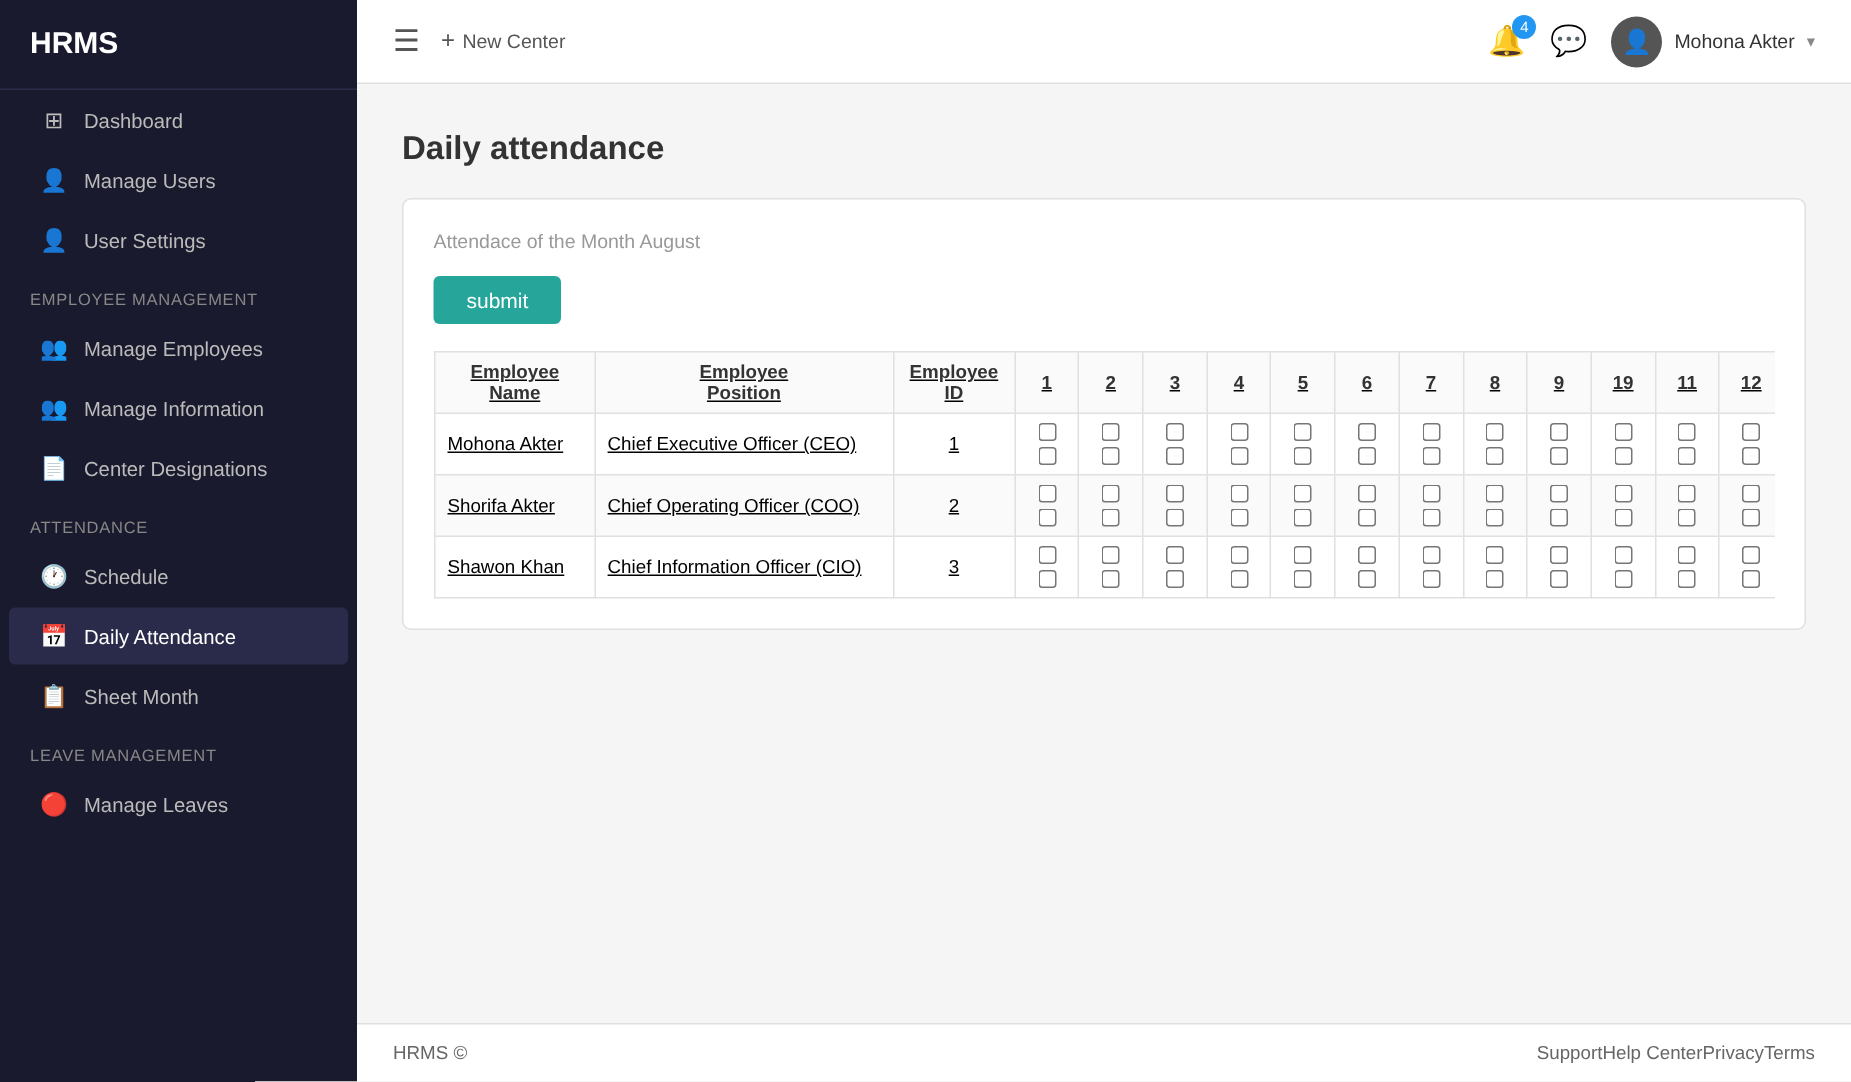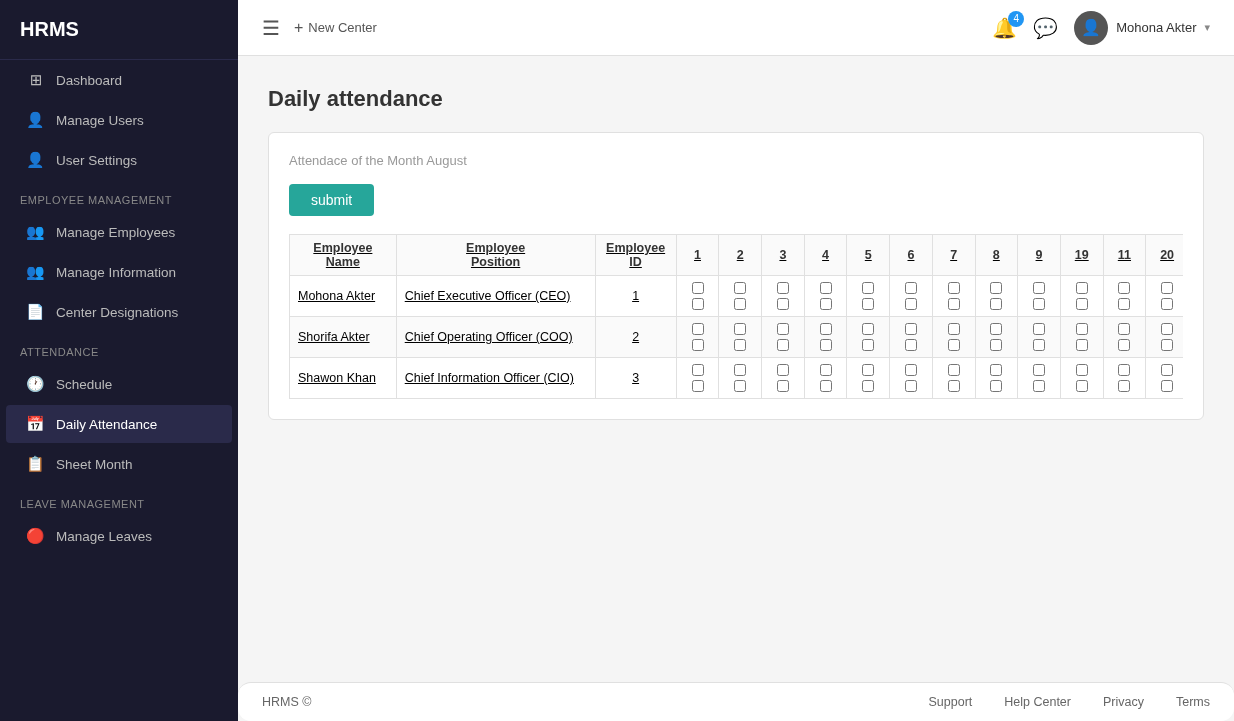"20" th.col-day { text: 20 -> 12 }
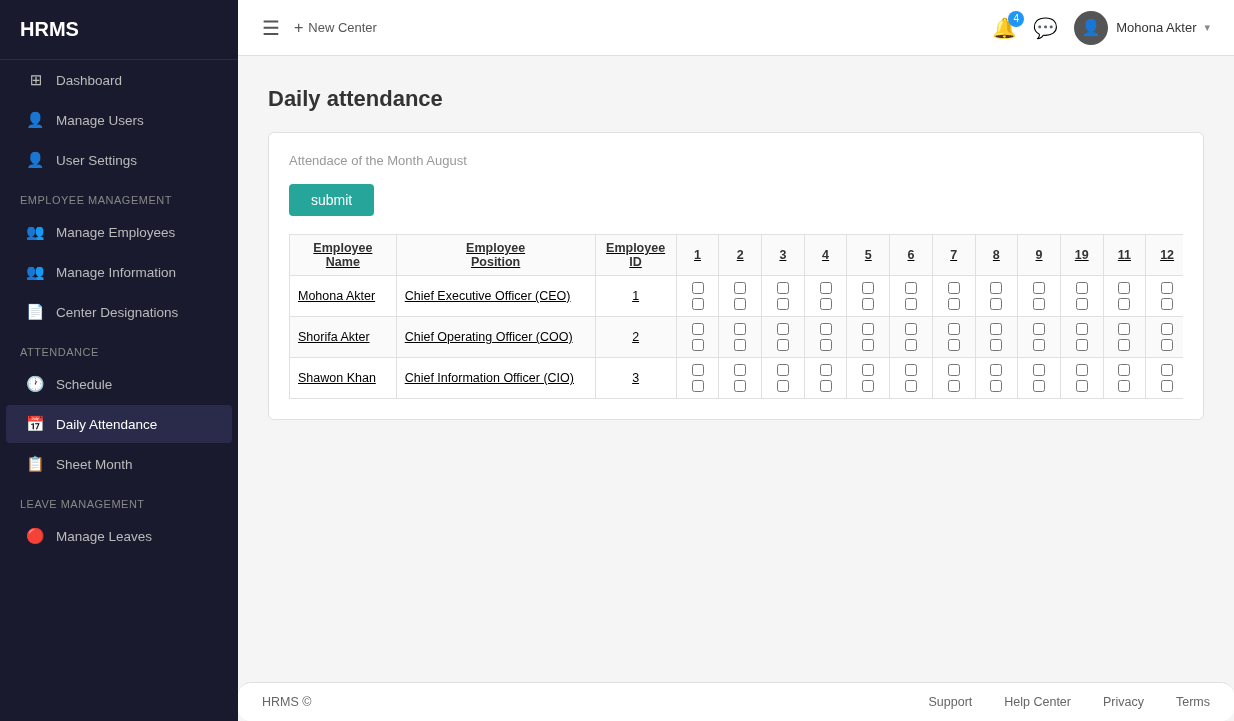"HRMS ©" #footer { border-radius: 13px -> none }
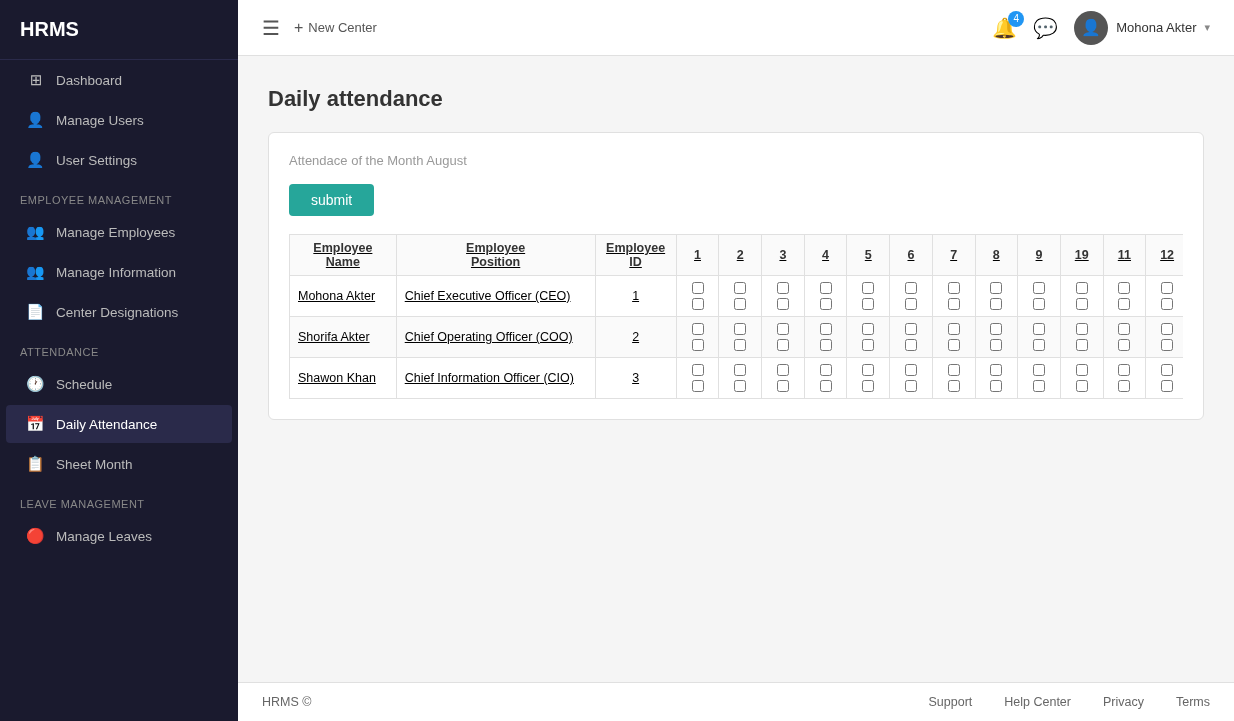"Support" .footer-links { gap: 32px -> 0 }
